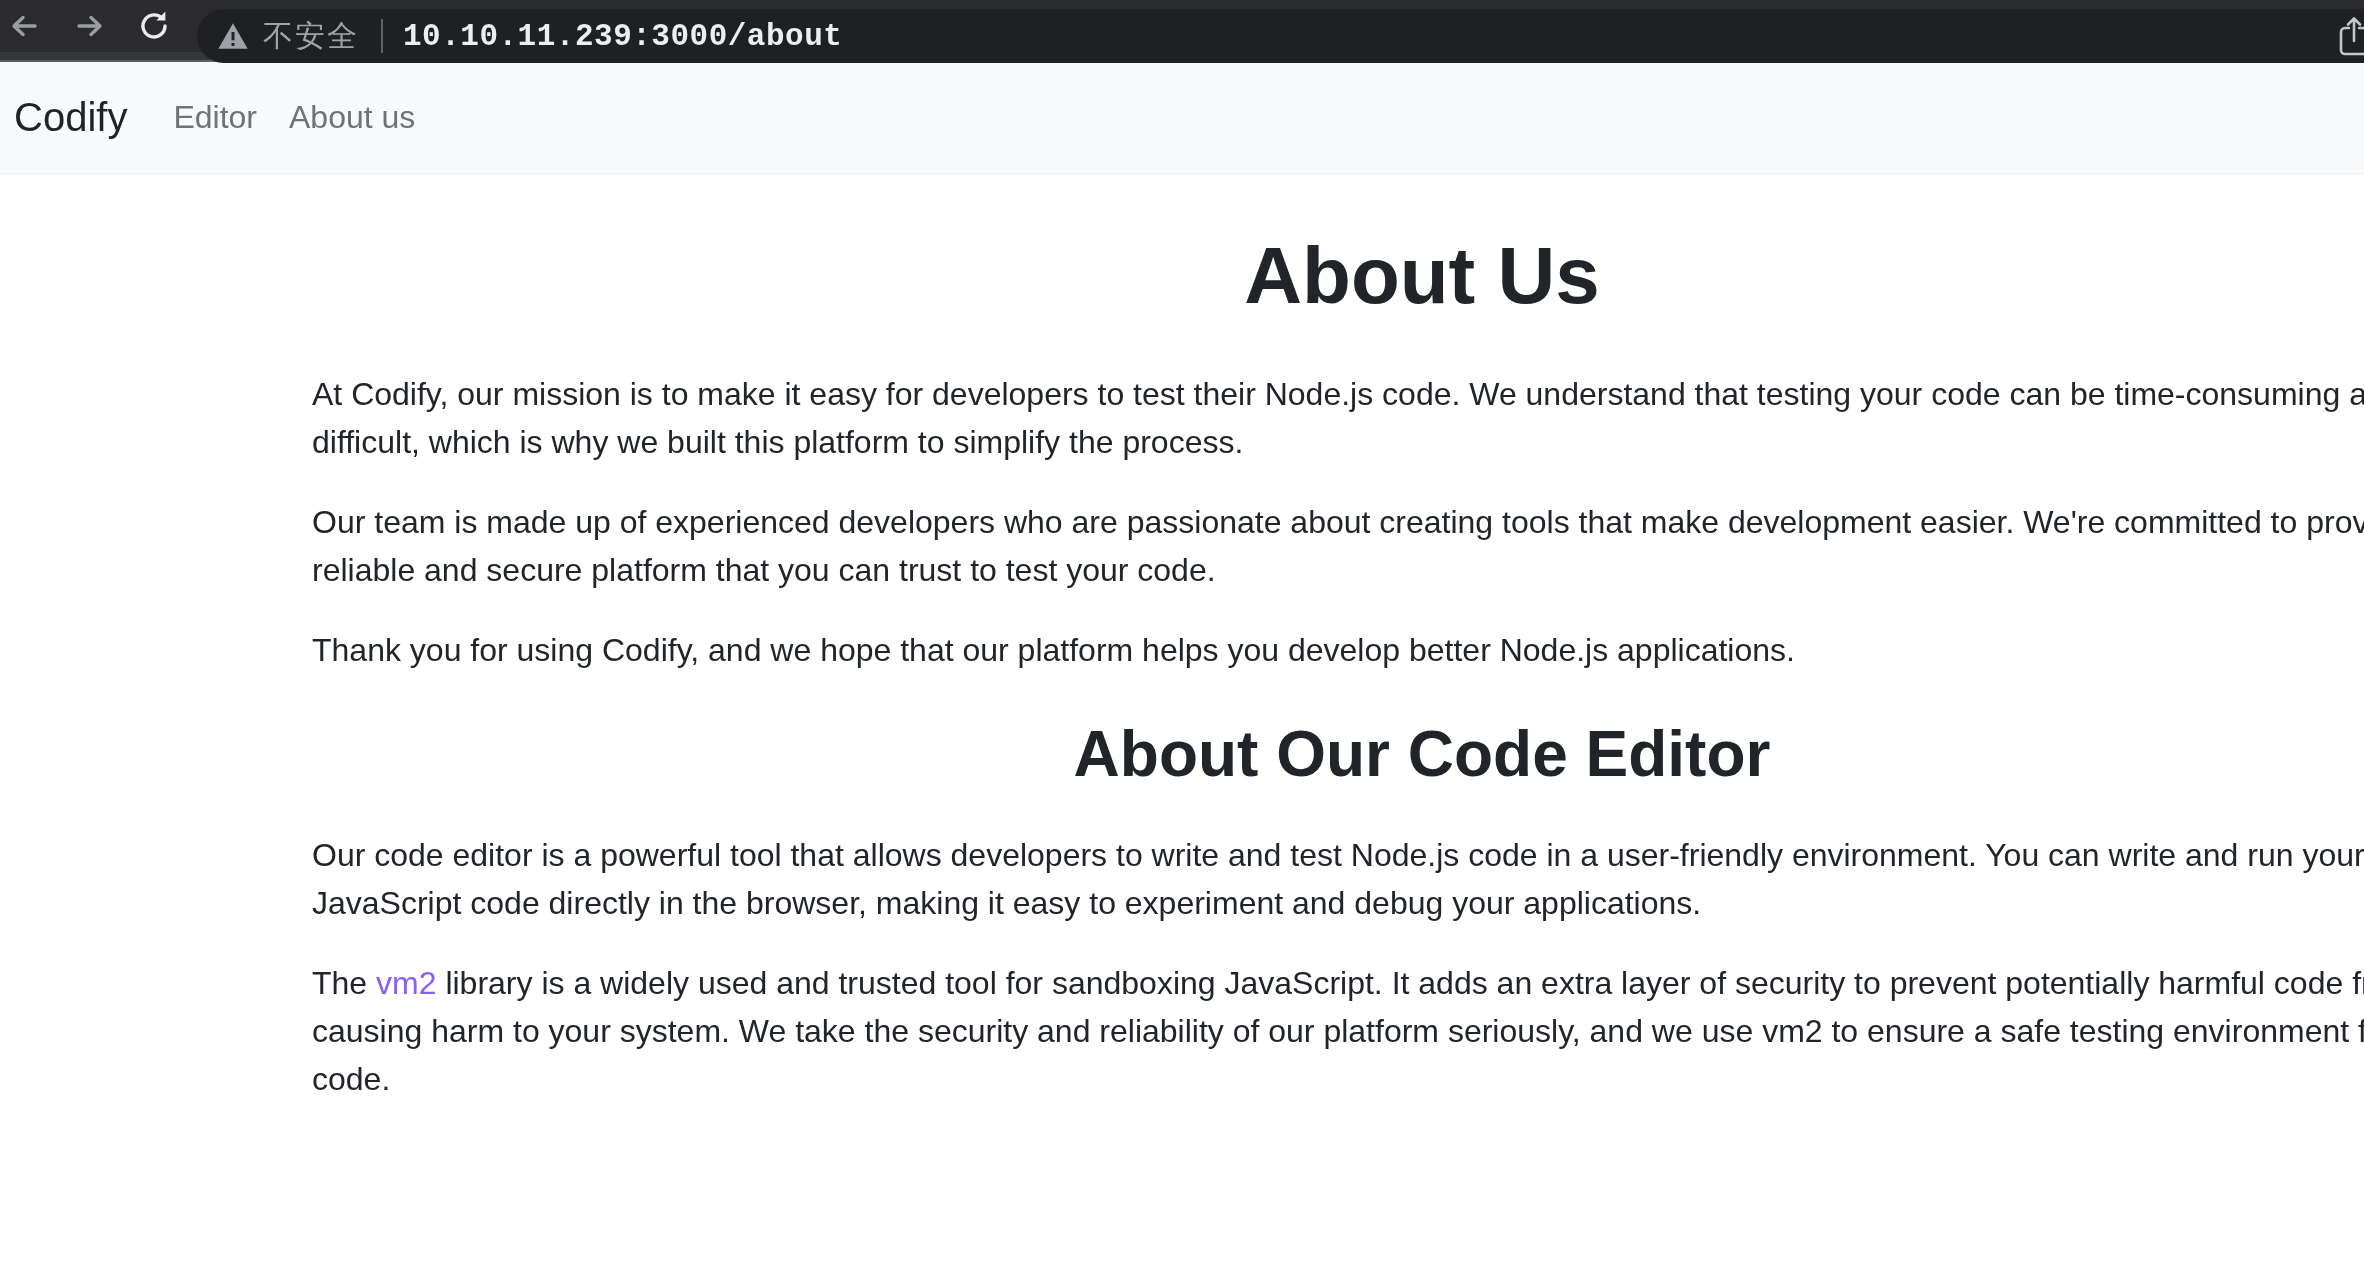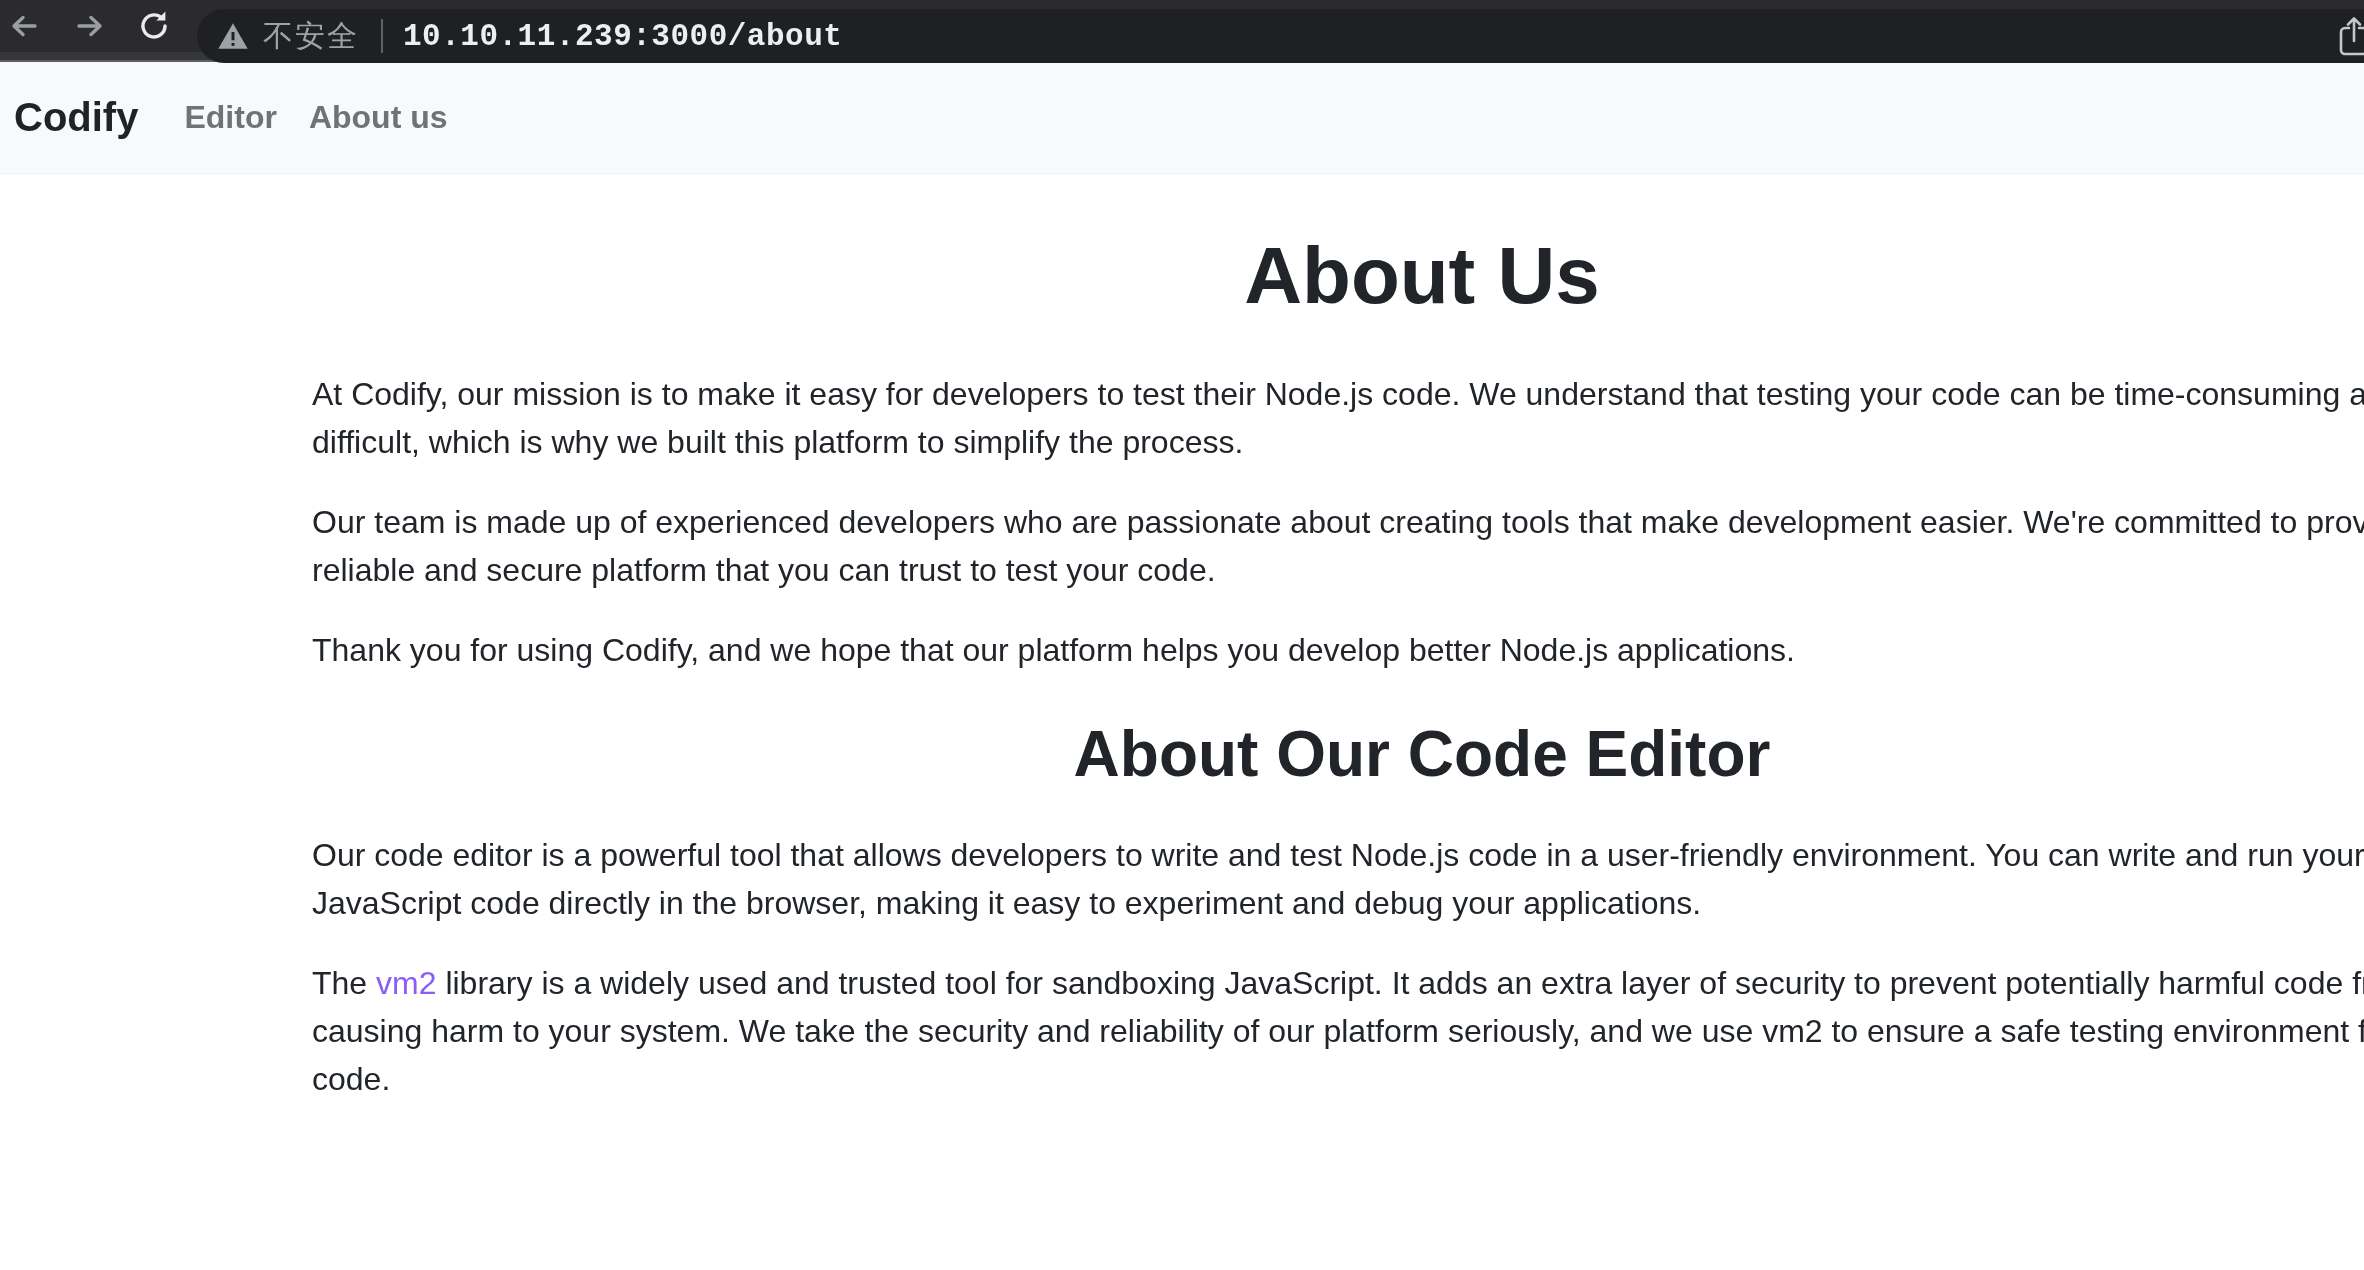"Codify" .site-nav { font-weight: bold -> none }
